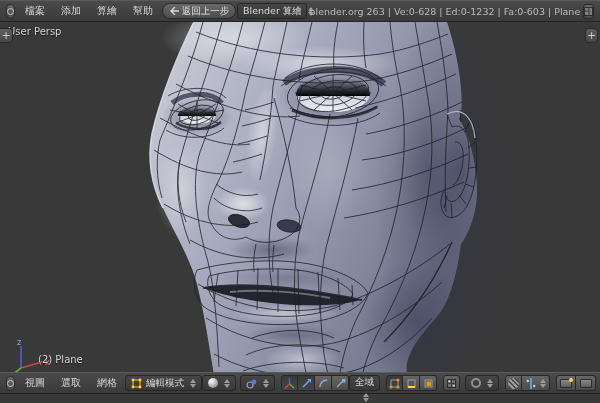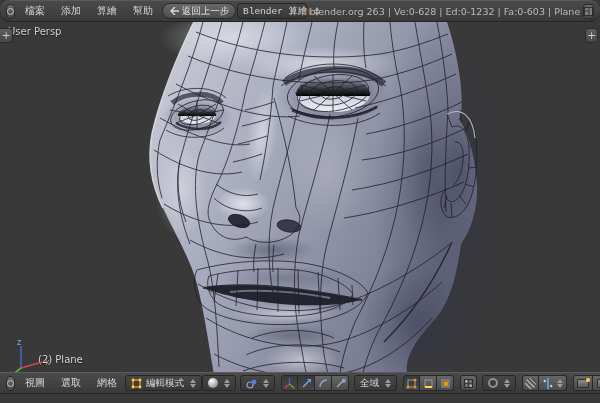"檔案" .bar.top { border-radius: 11px -> none }
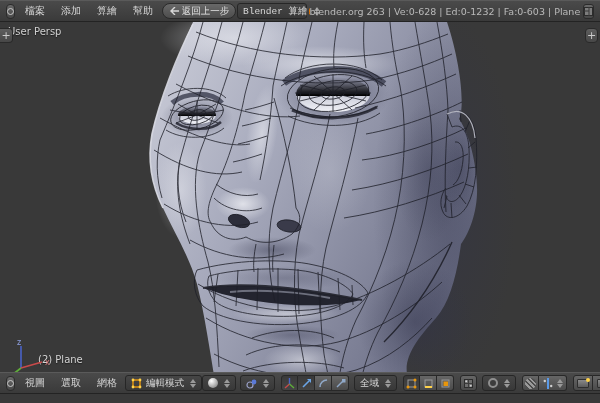"Blender 算繪" div.dd { font-family: Liberation Mono, monospace -> none }
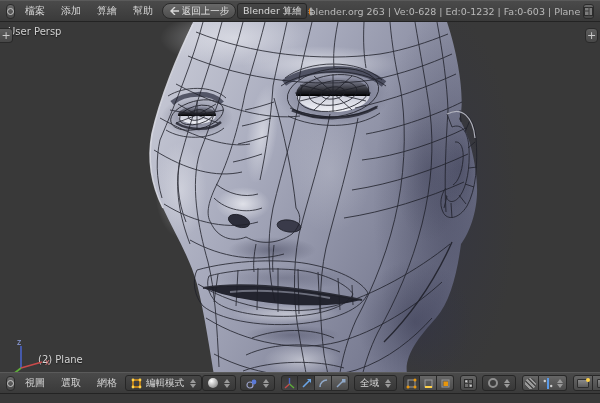"全域" div.dd { flex-direction: none -> column; margin-left: 5px -> none }
